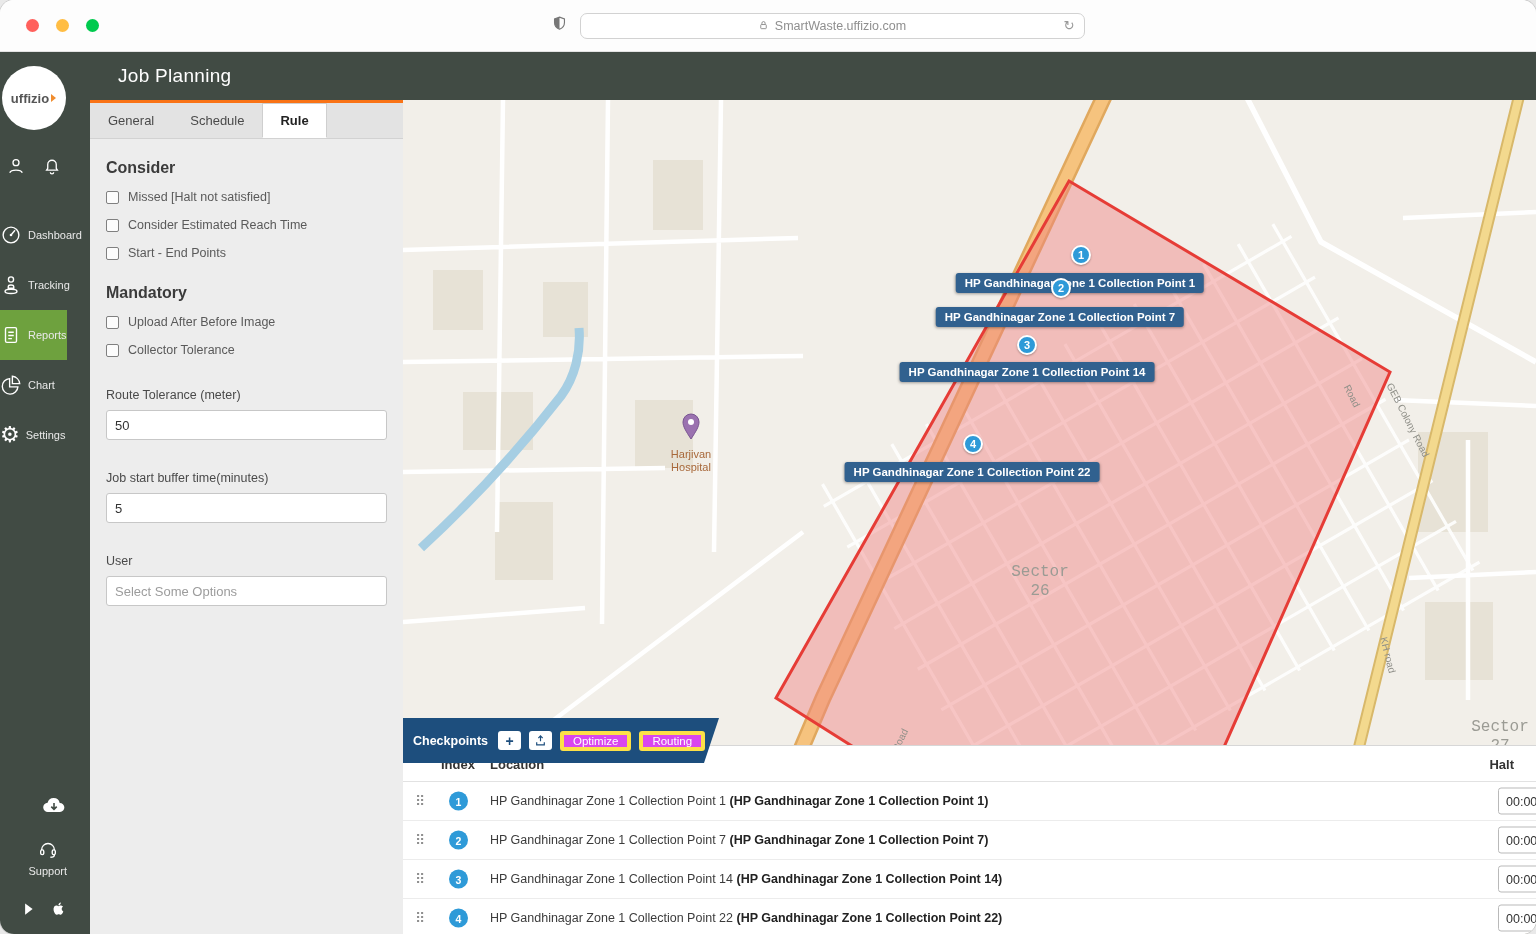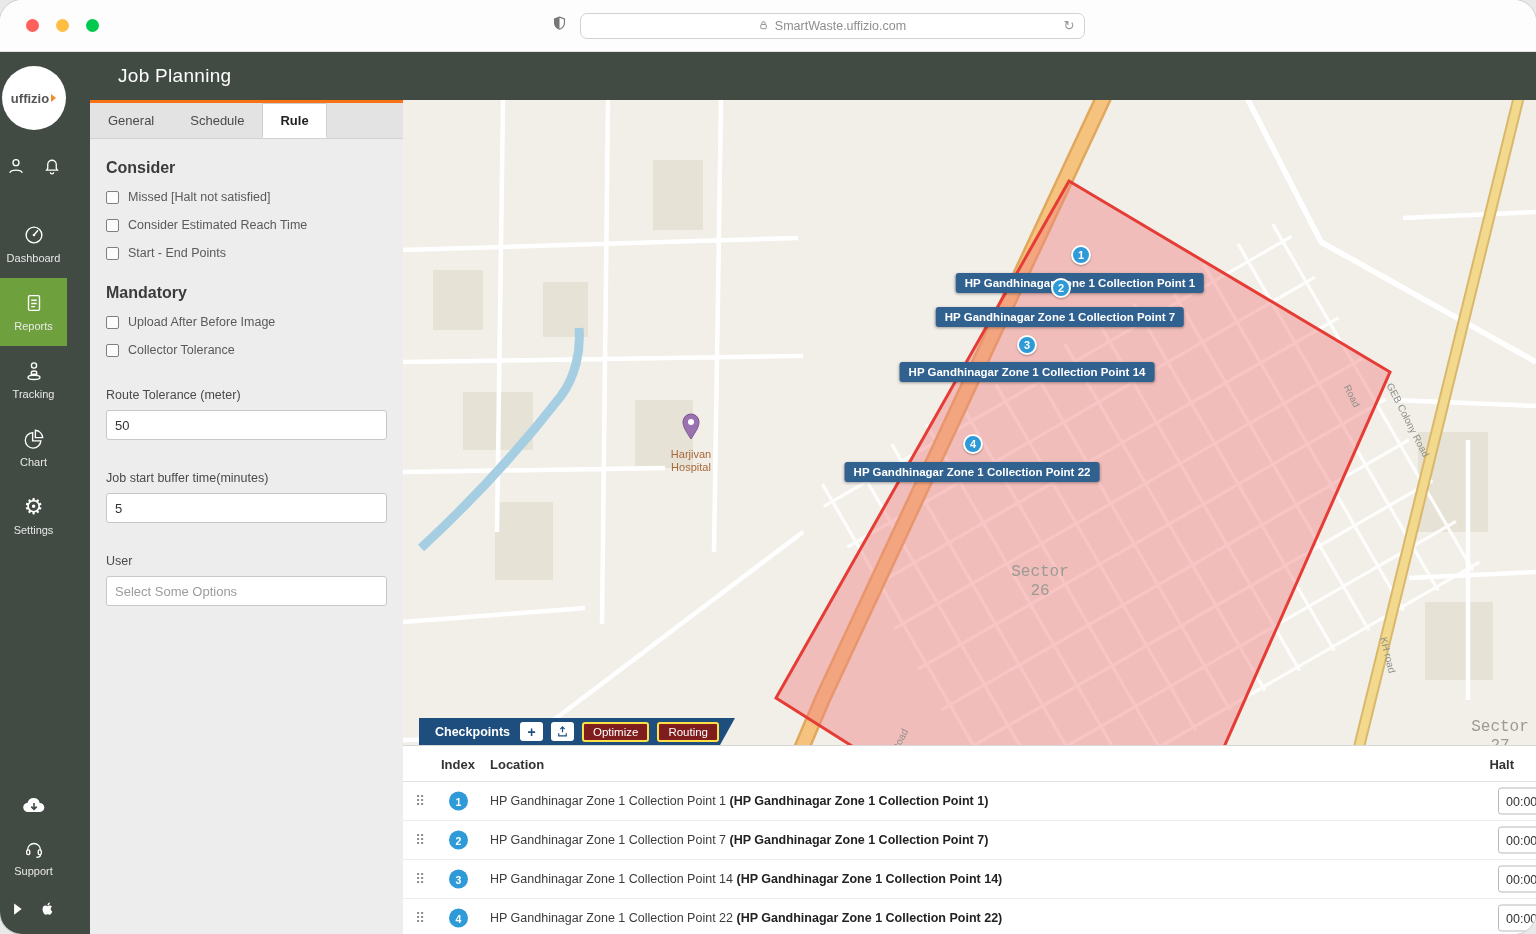"SmartWaste.uffizio.com" .window { border-radius: 22px -> 14px }
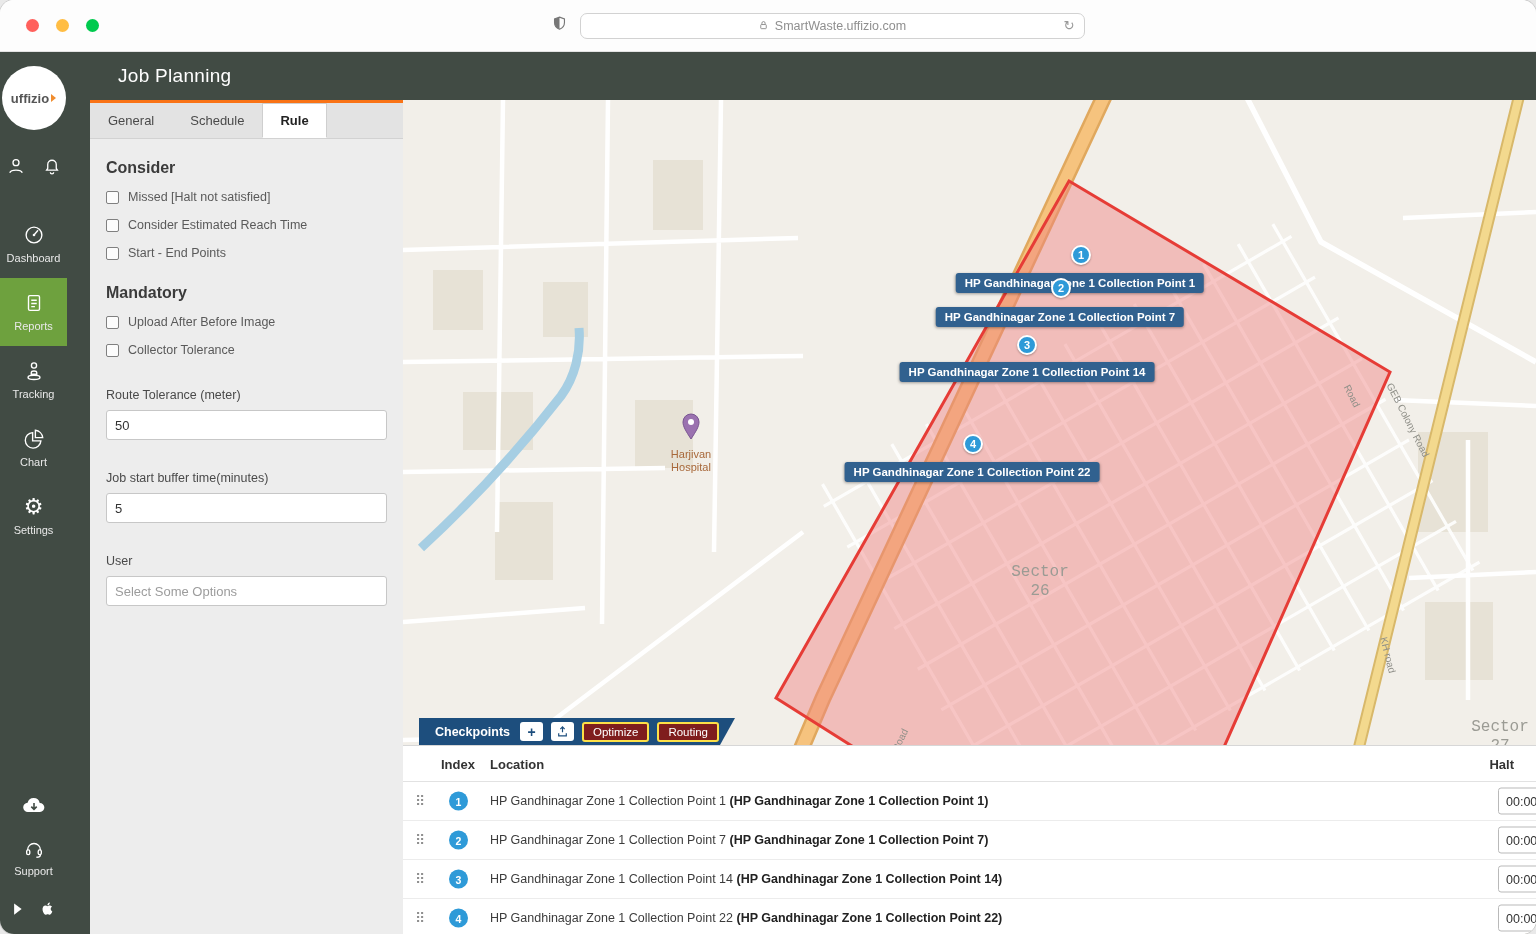"Dashboard" .nav-item { flex-direction: column -> none }
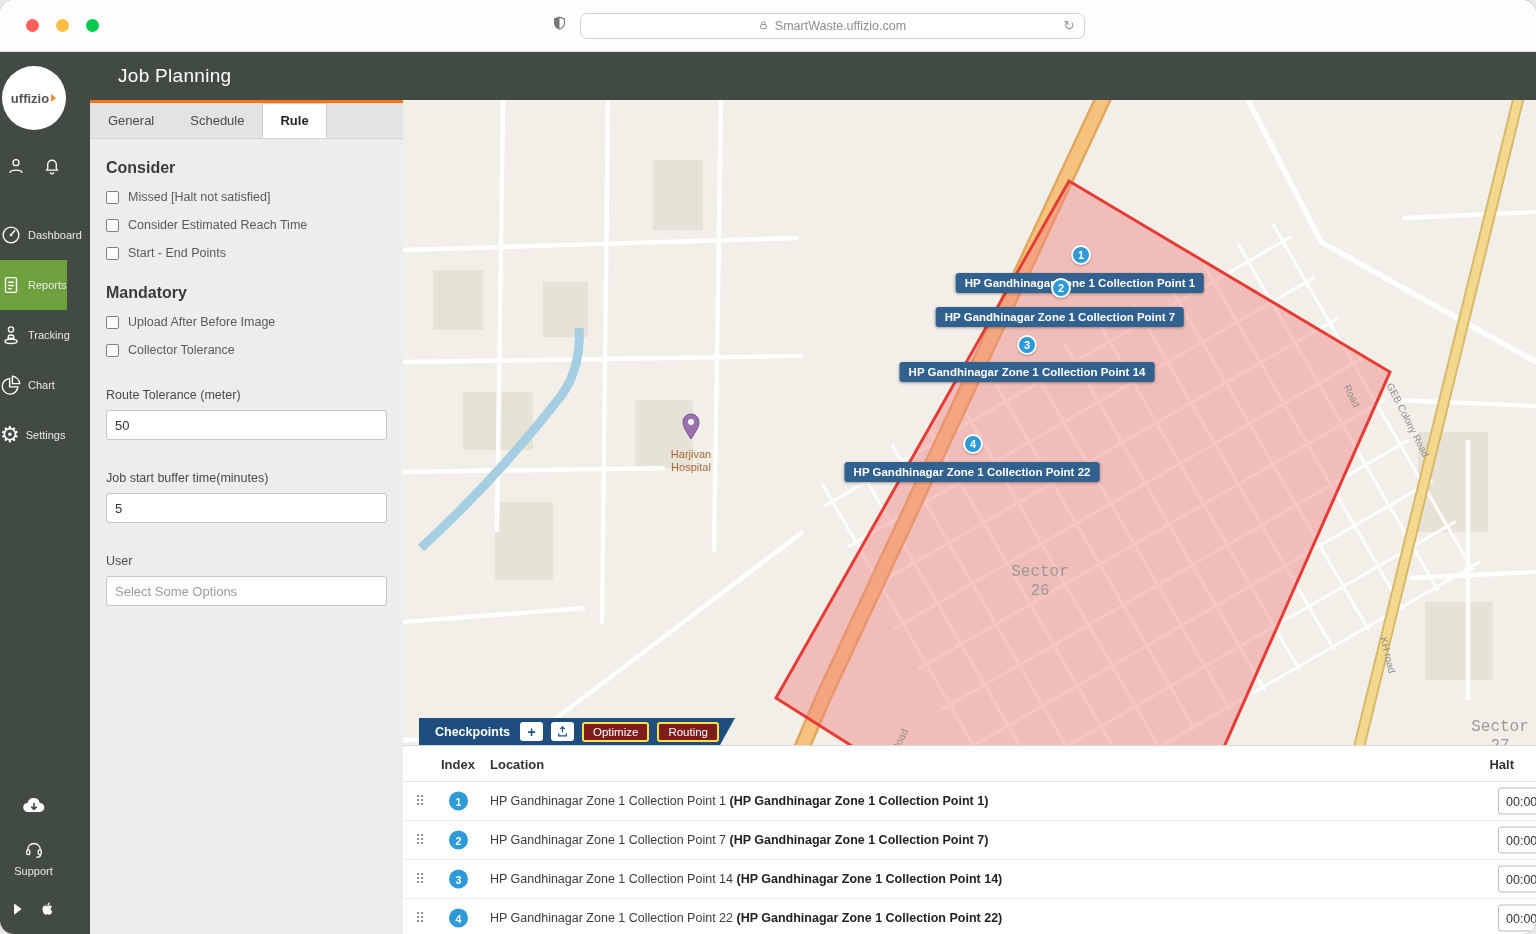"Reports" div.nav-item { order: before "Tracking" -> after "Tracking" }
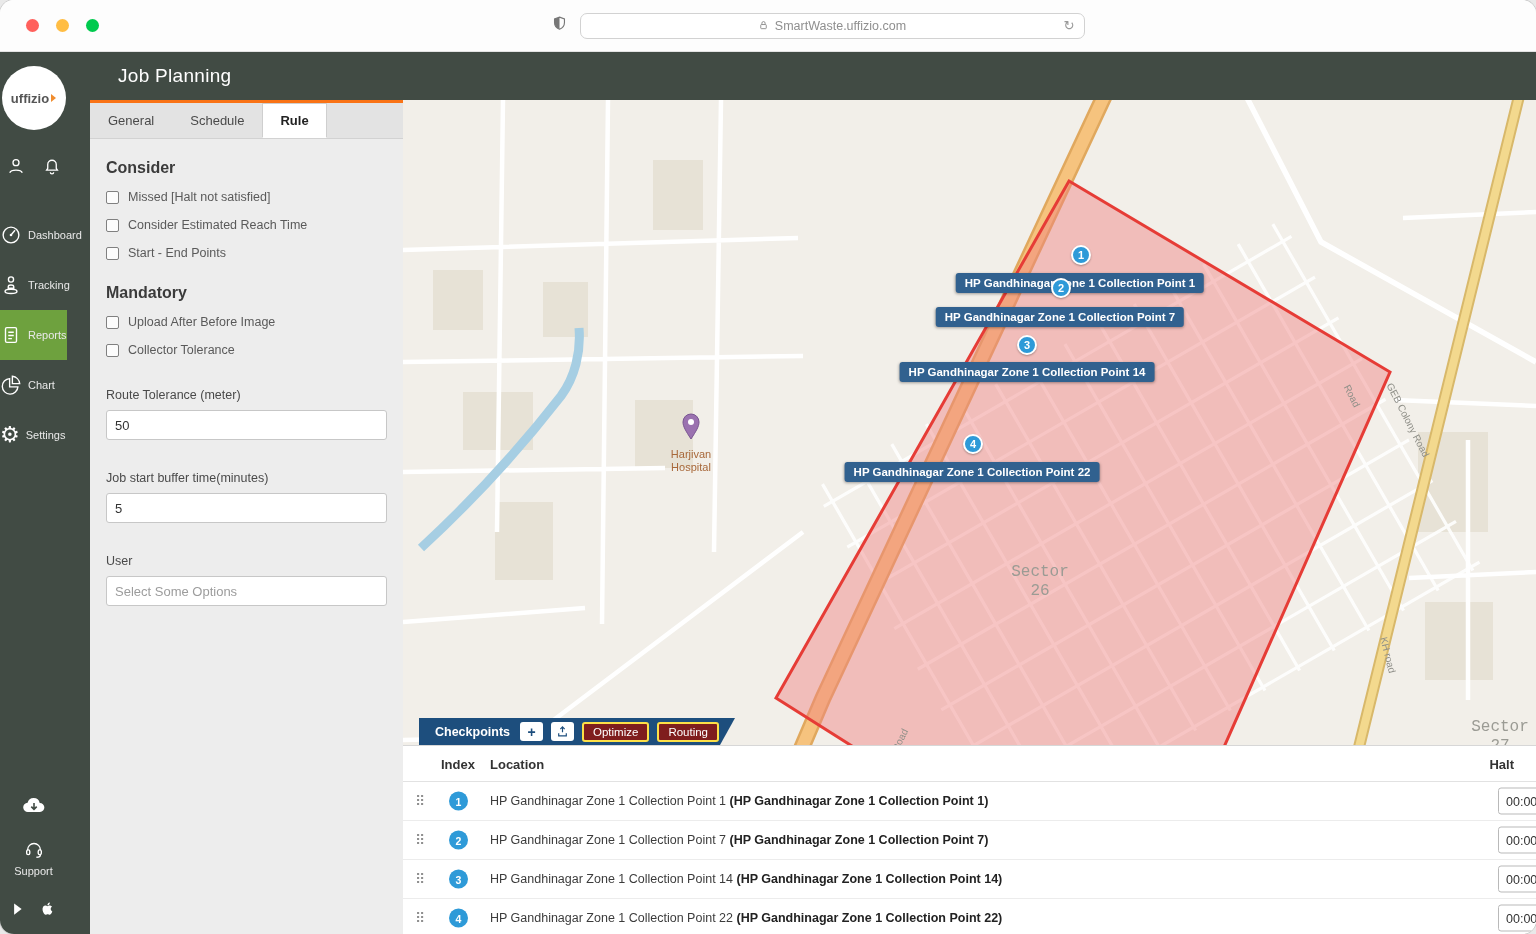"Checkpoints" .cp-banner { height: 27px -> 45px; justify-content: center -> none; left: 16px -> 0 }
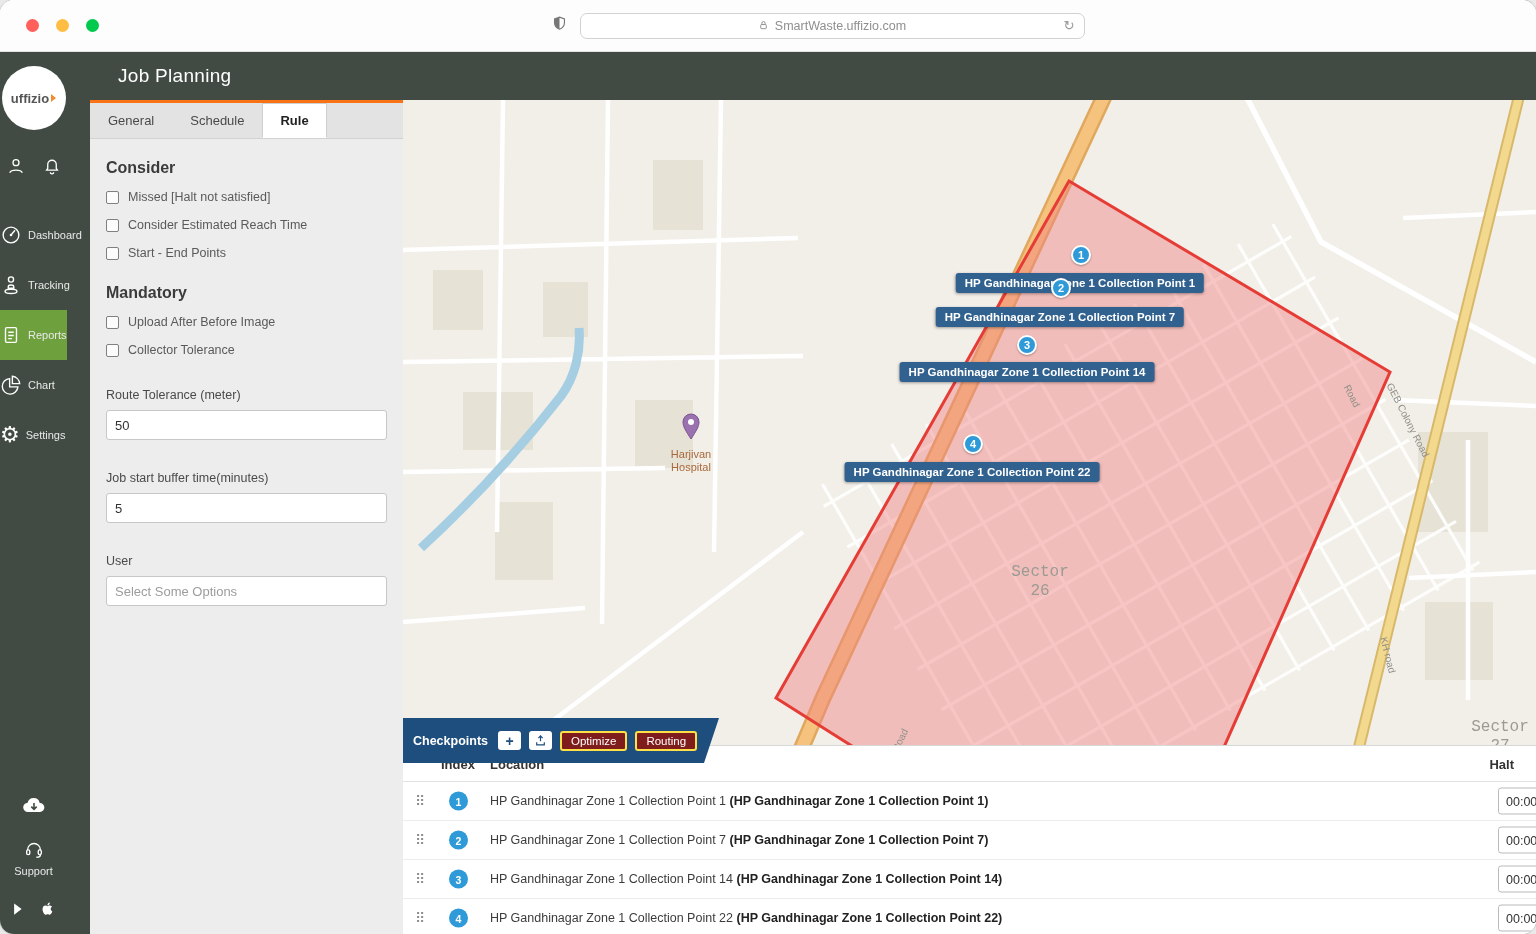"Optimize" .cp-btn { background: #7f1d1d -> #d946ef; border: 2px solid #fde047 -> 4px solid #fde047 }
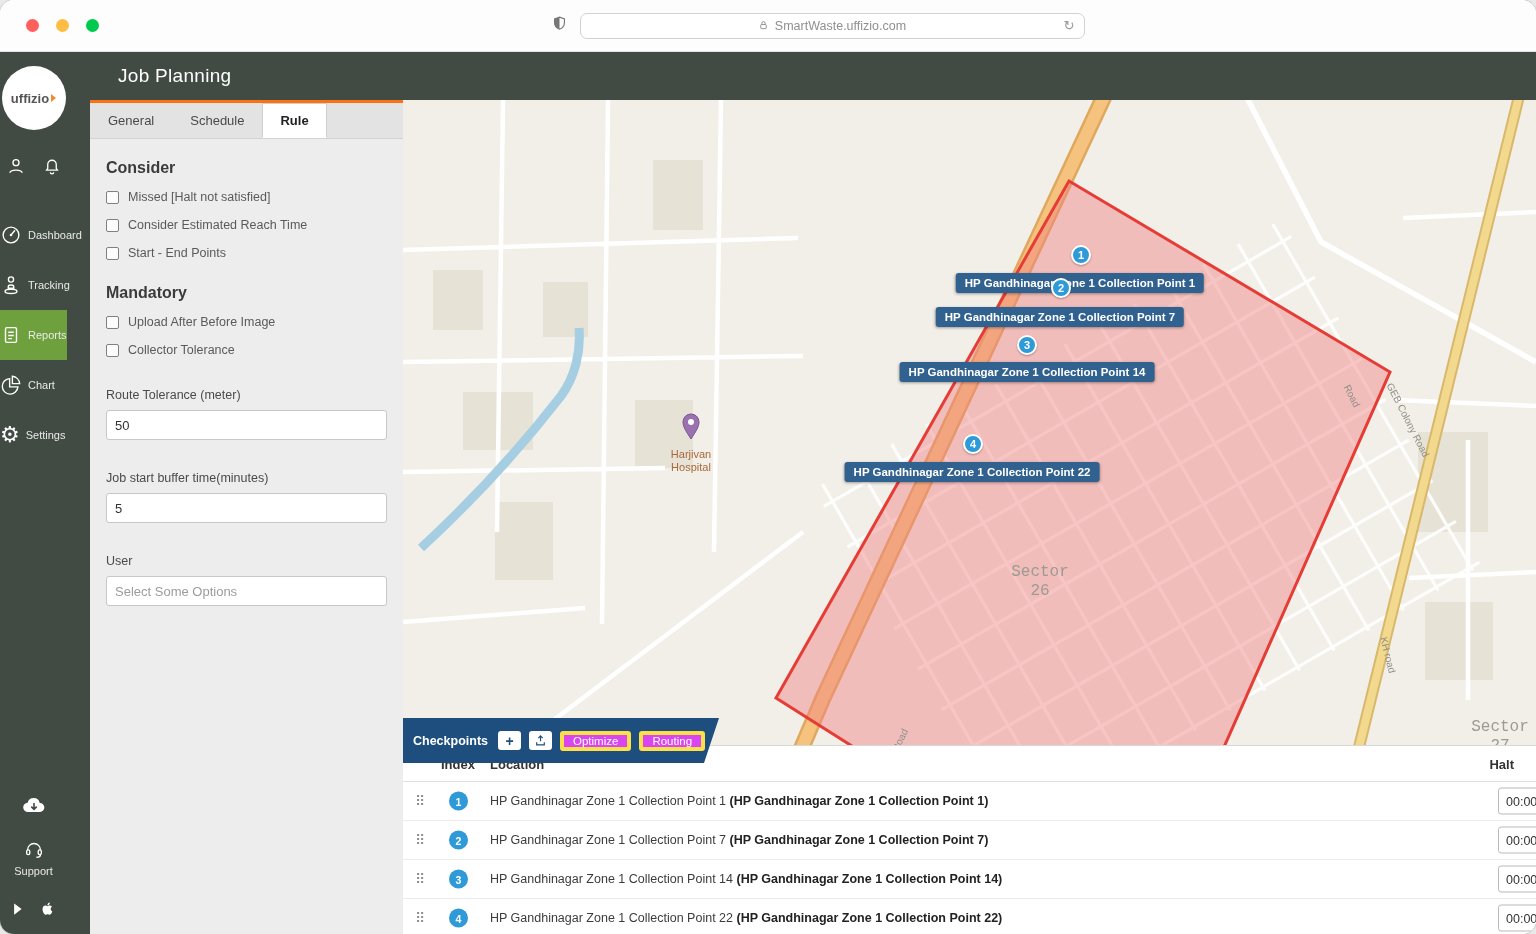"Support" .bottom-group { align-items: center -> flex-end }
